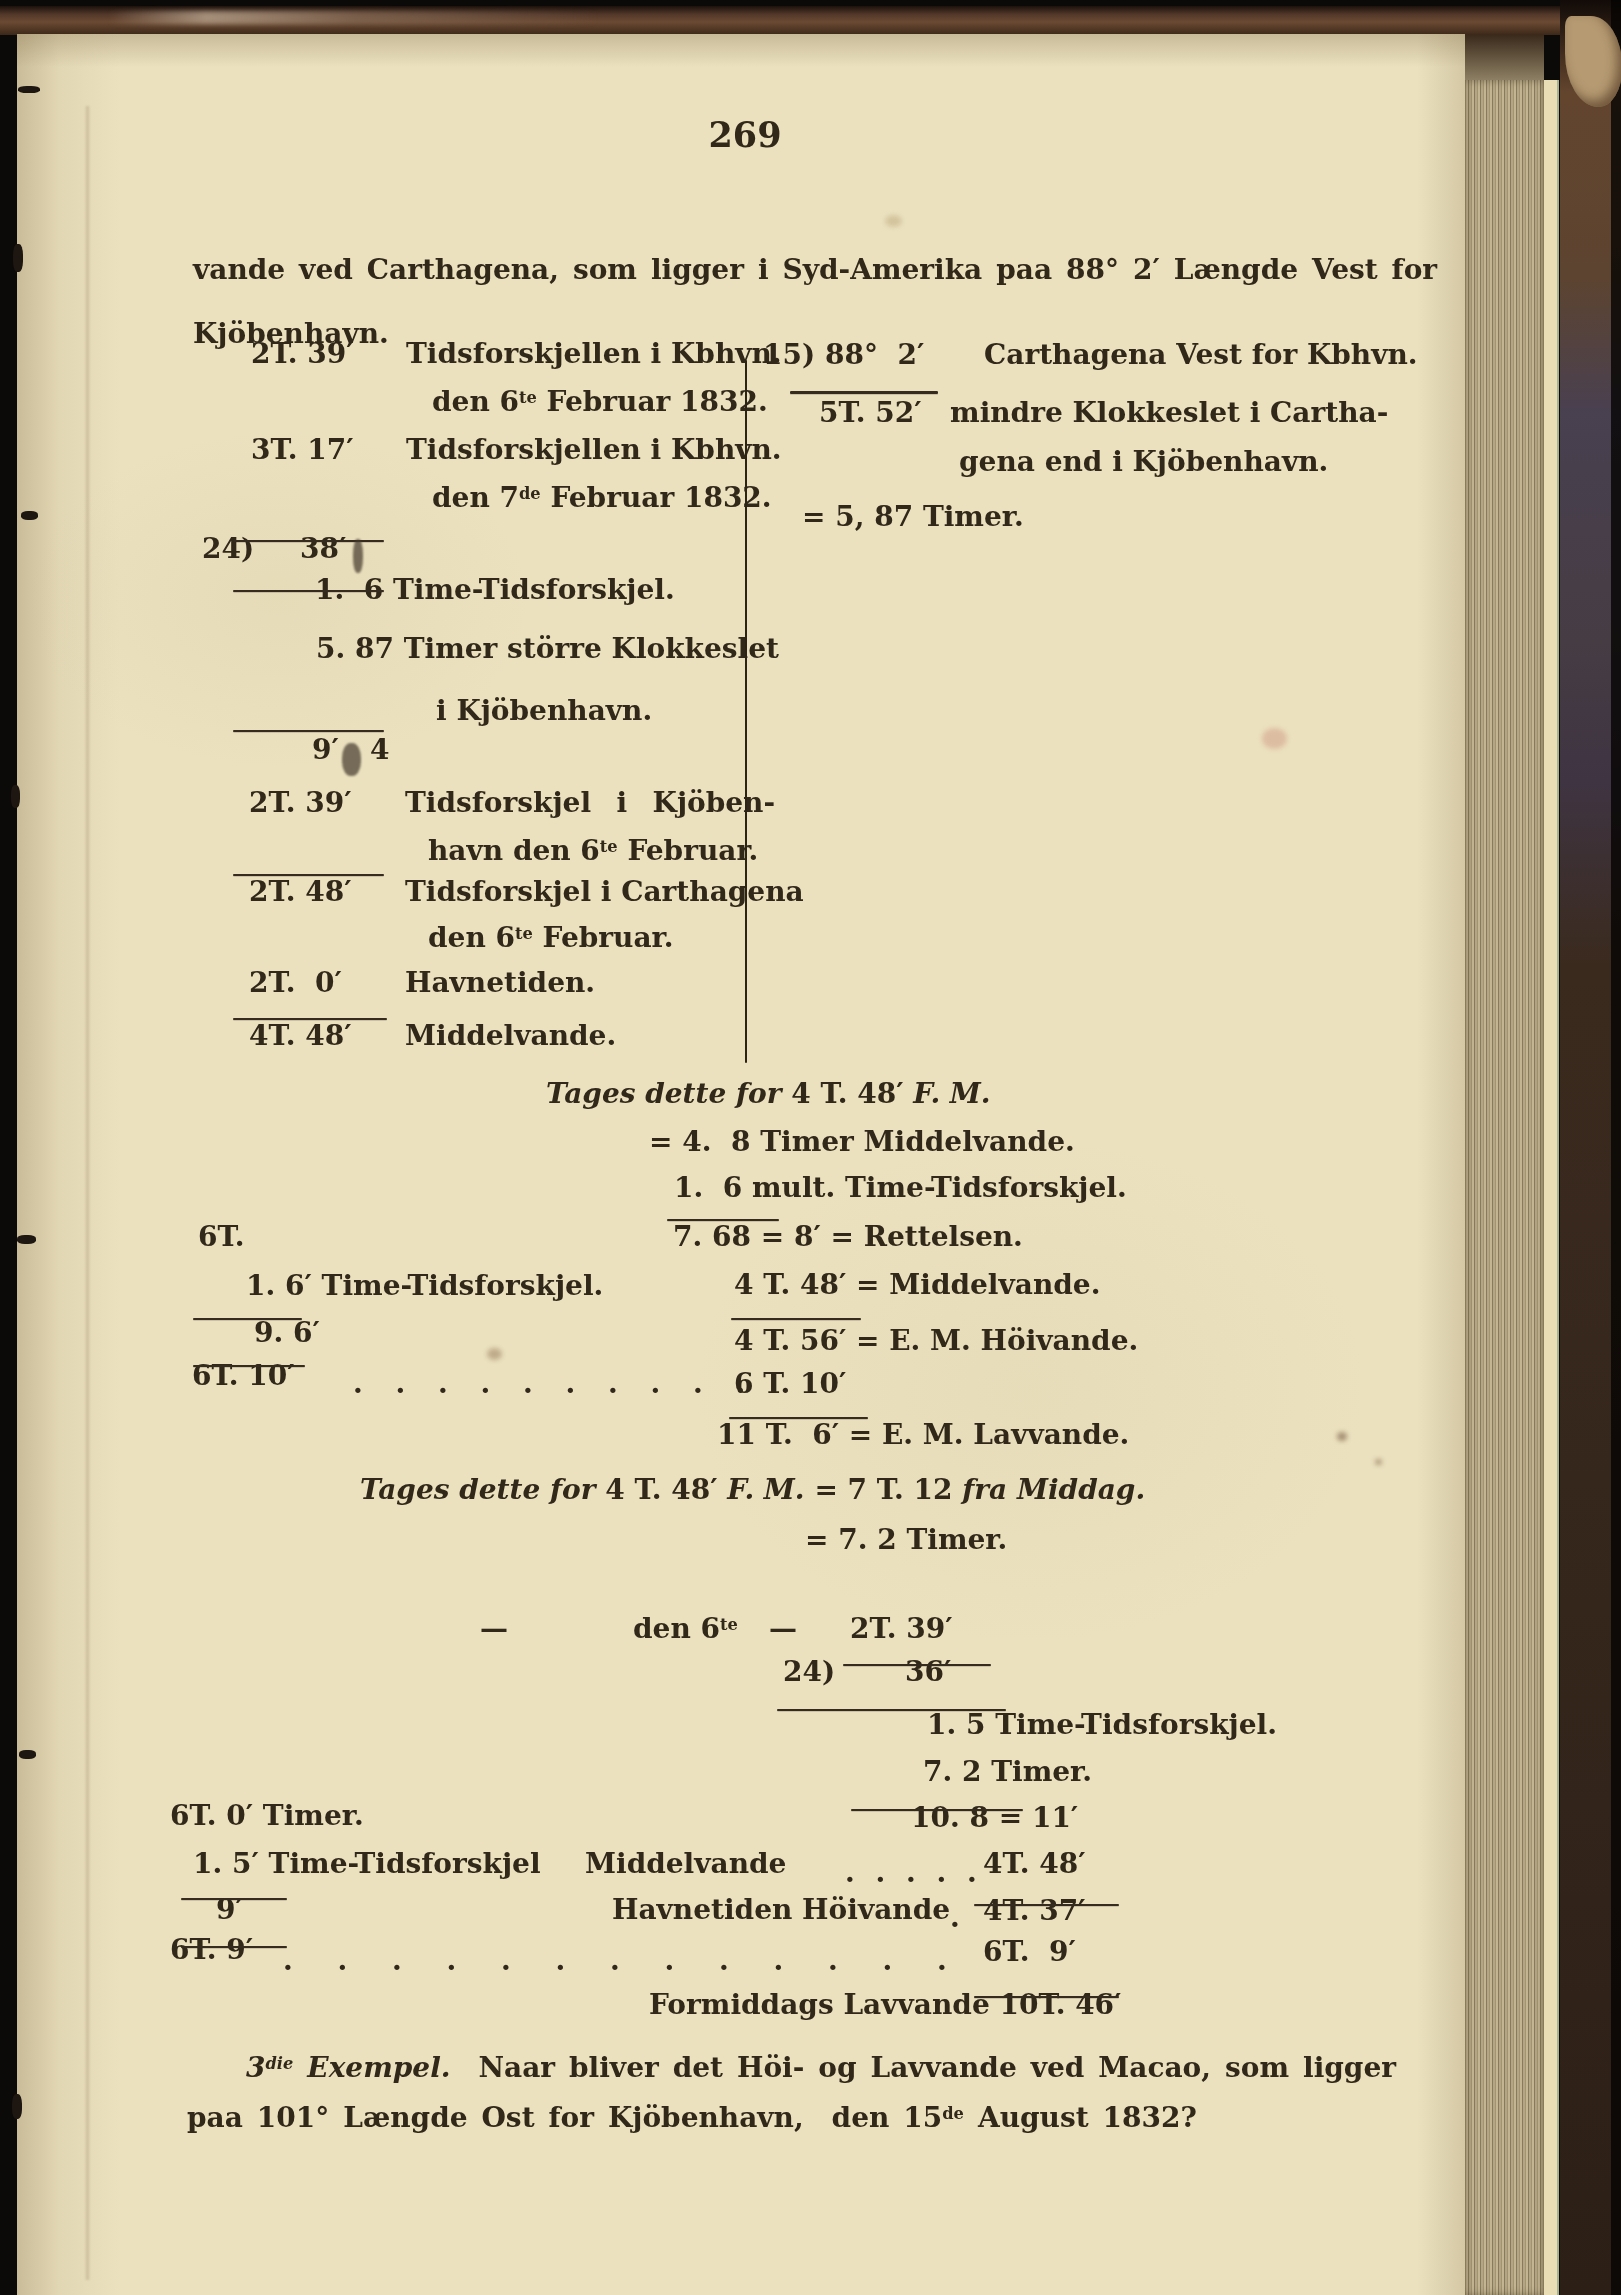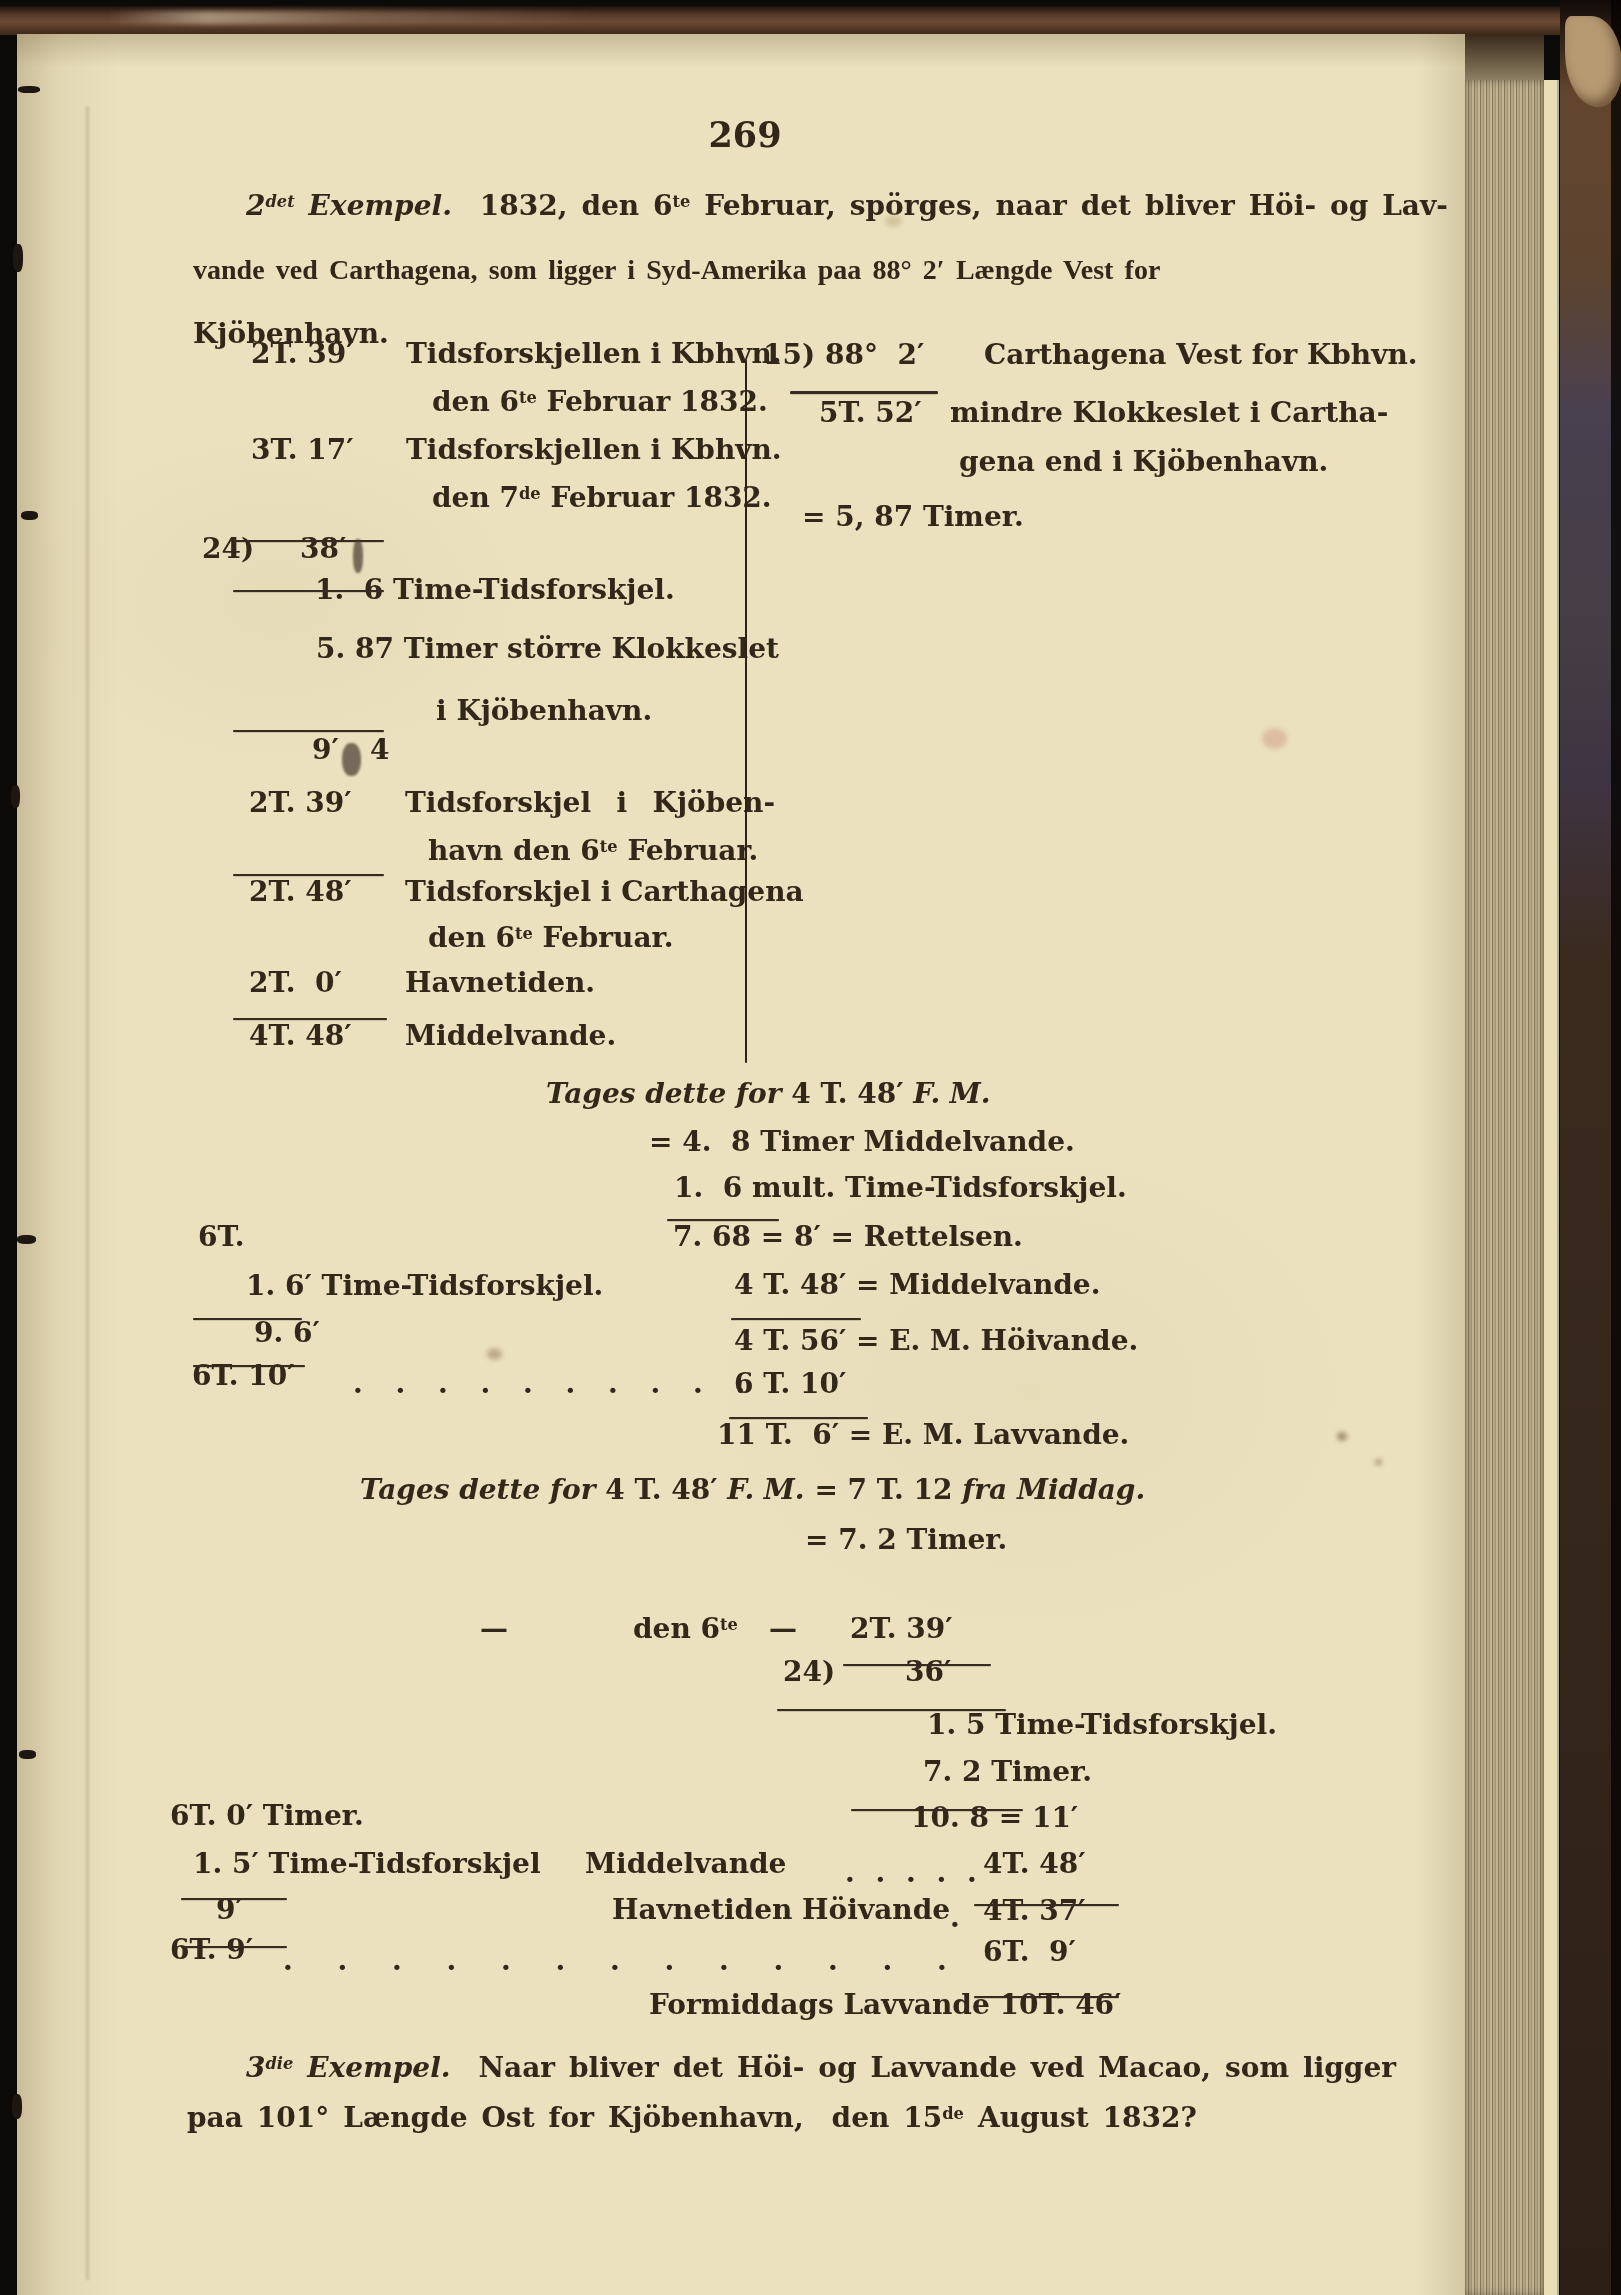"2det Exempel. 1832, den 6te" div.line { html: <div><span>2</span><span>det</span><span> Exempel.</span><span> 1832, den 6</span><span>te</span><span> Februar, spörges, naar det bliver Höi- og Lav-</span></div> -> none }
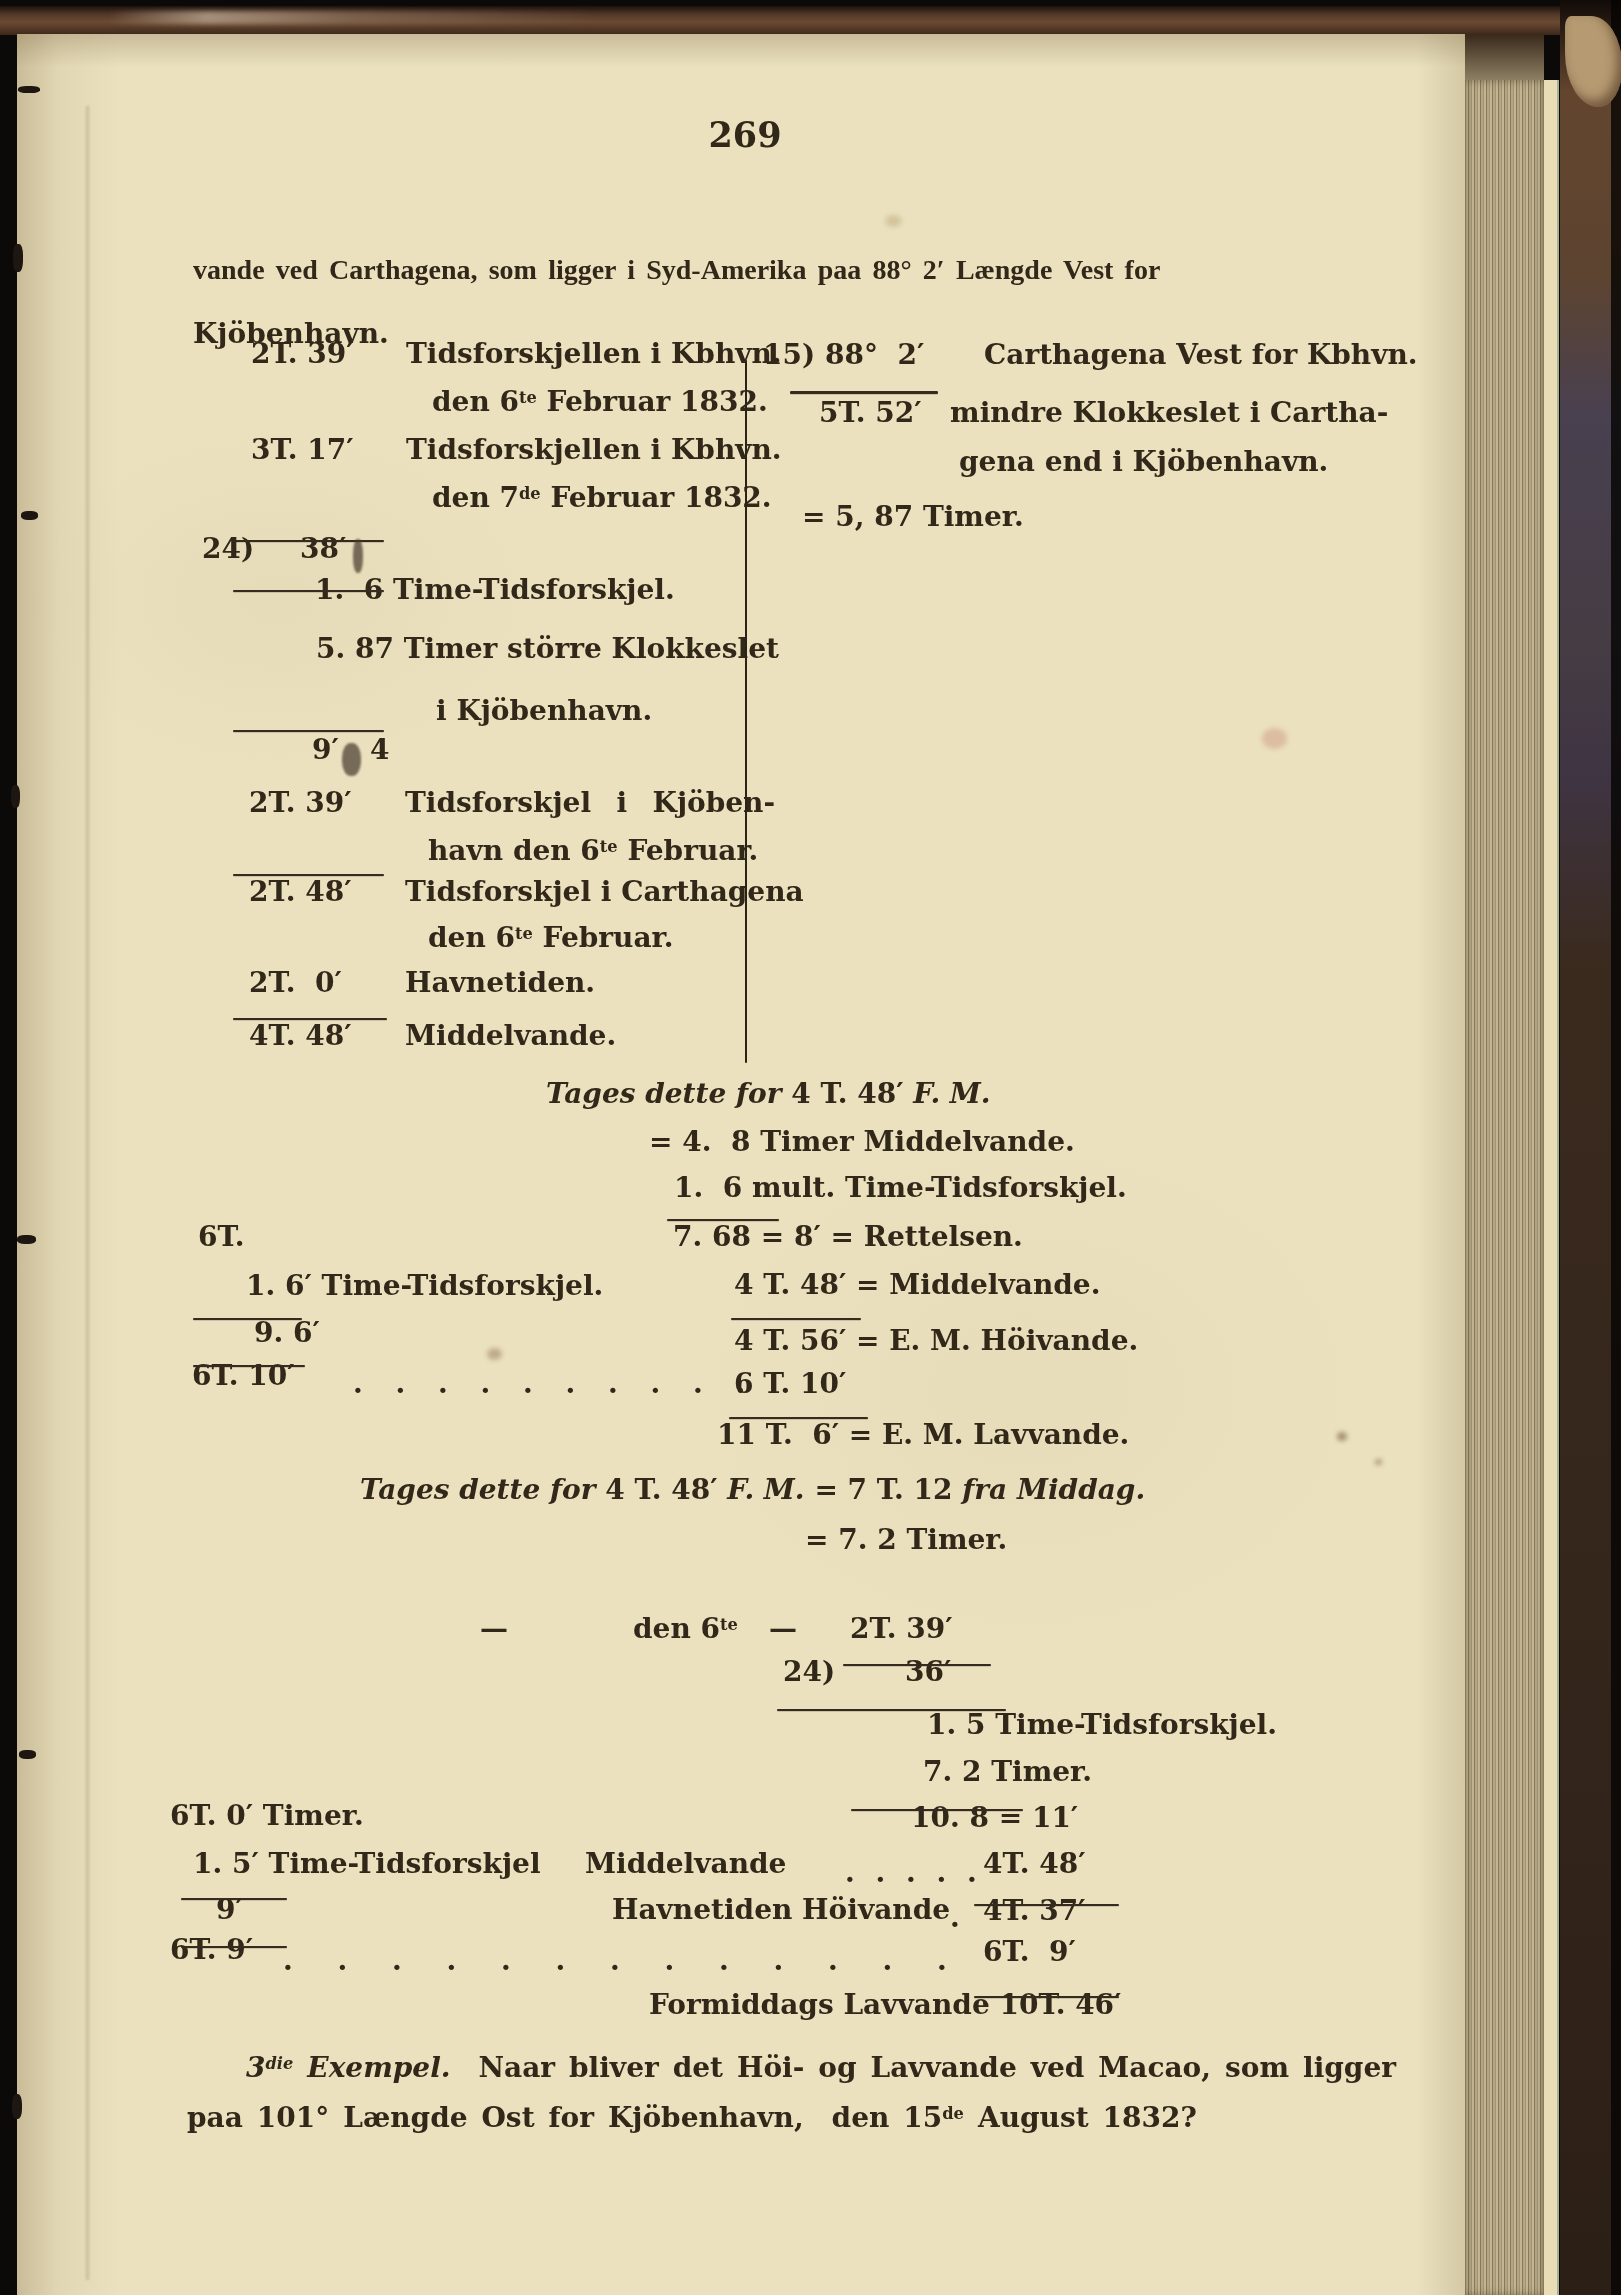"vande ved Carthagena, som ligger" div.line { font-family: Liberation Serif, serif -> none }
